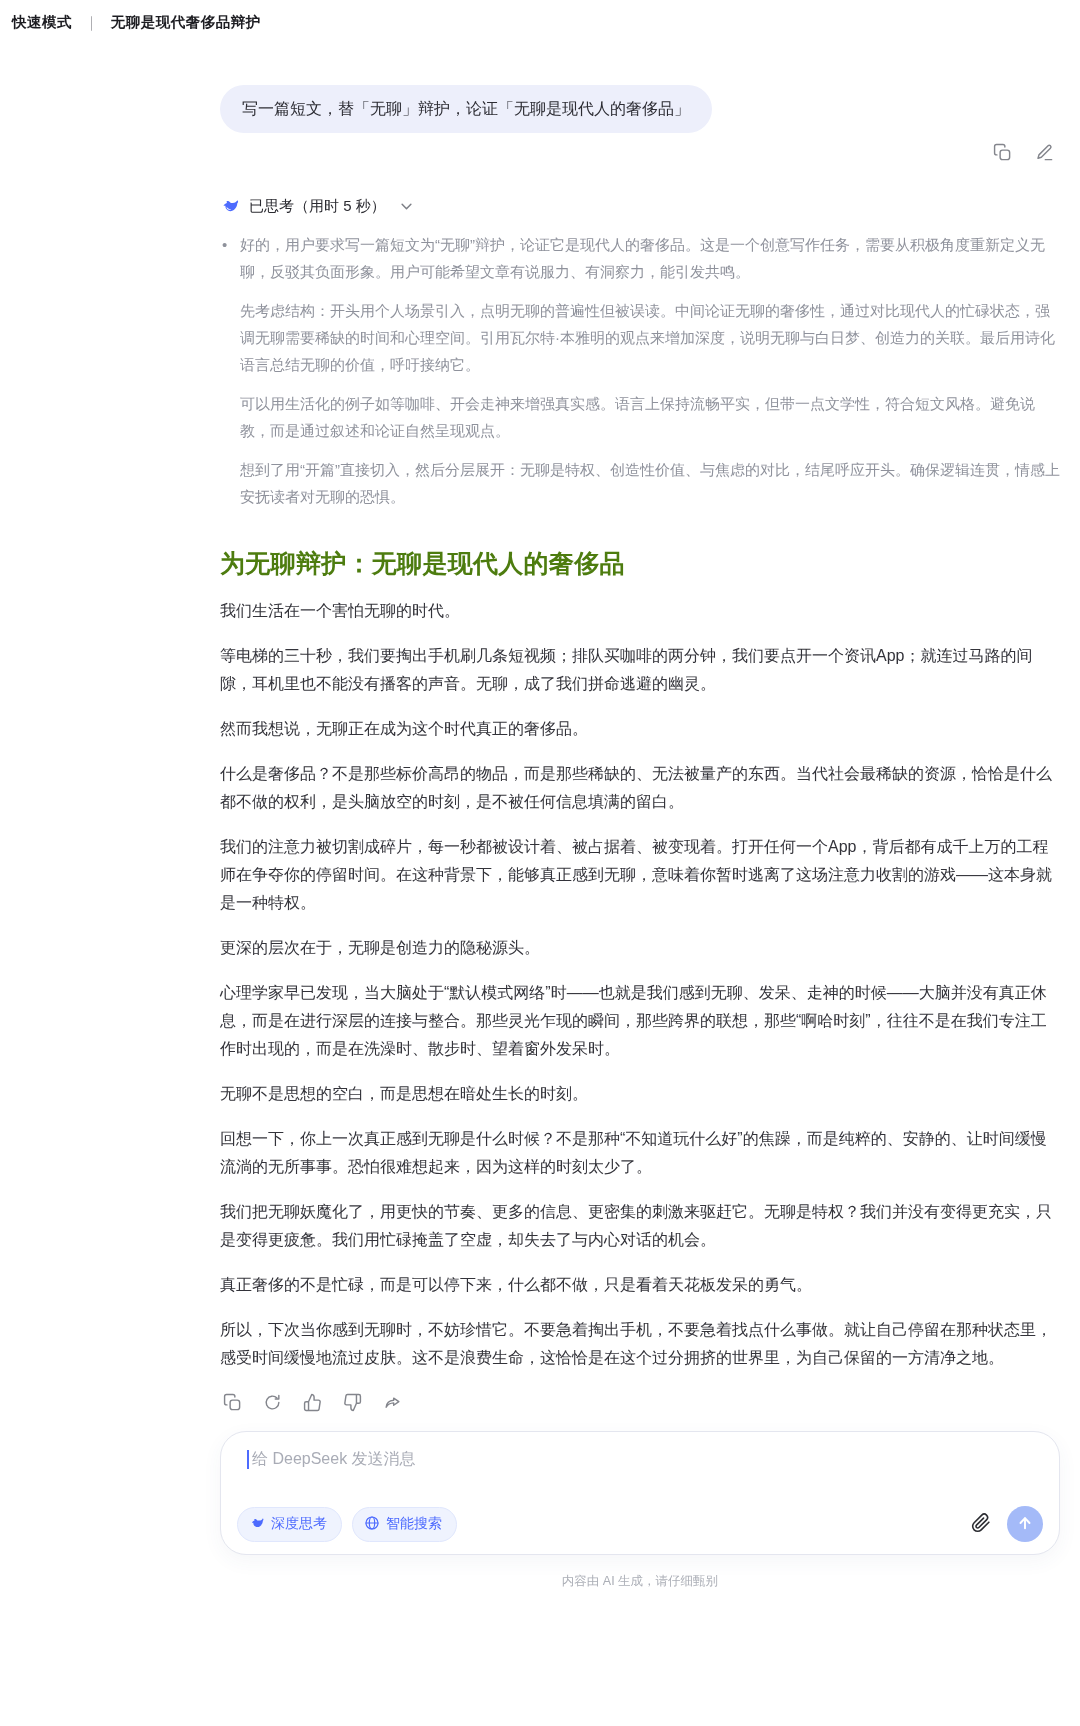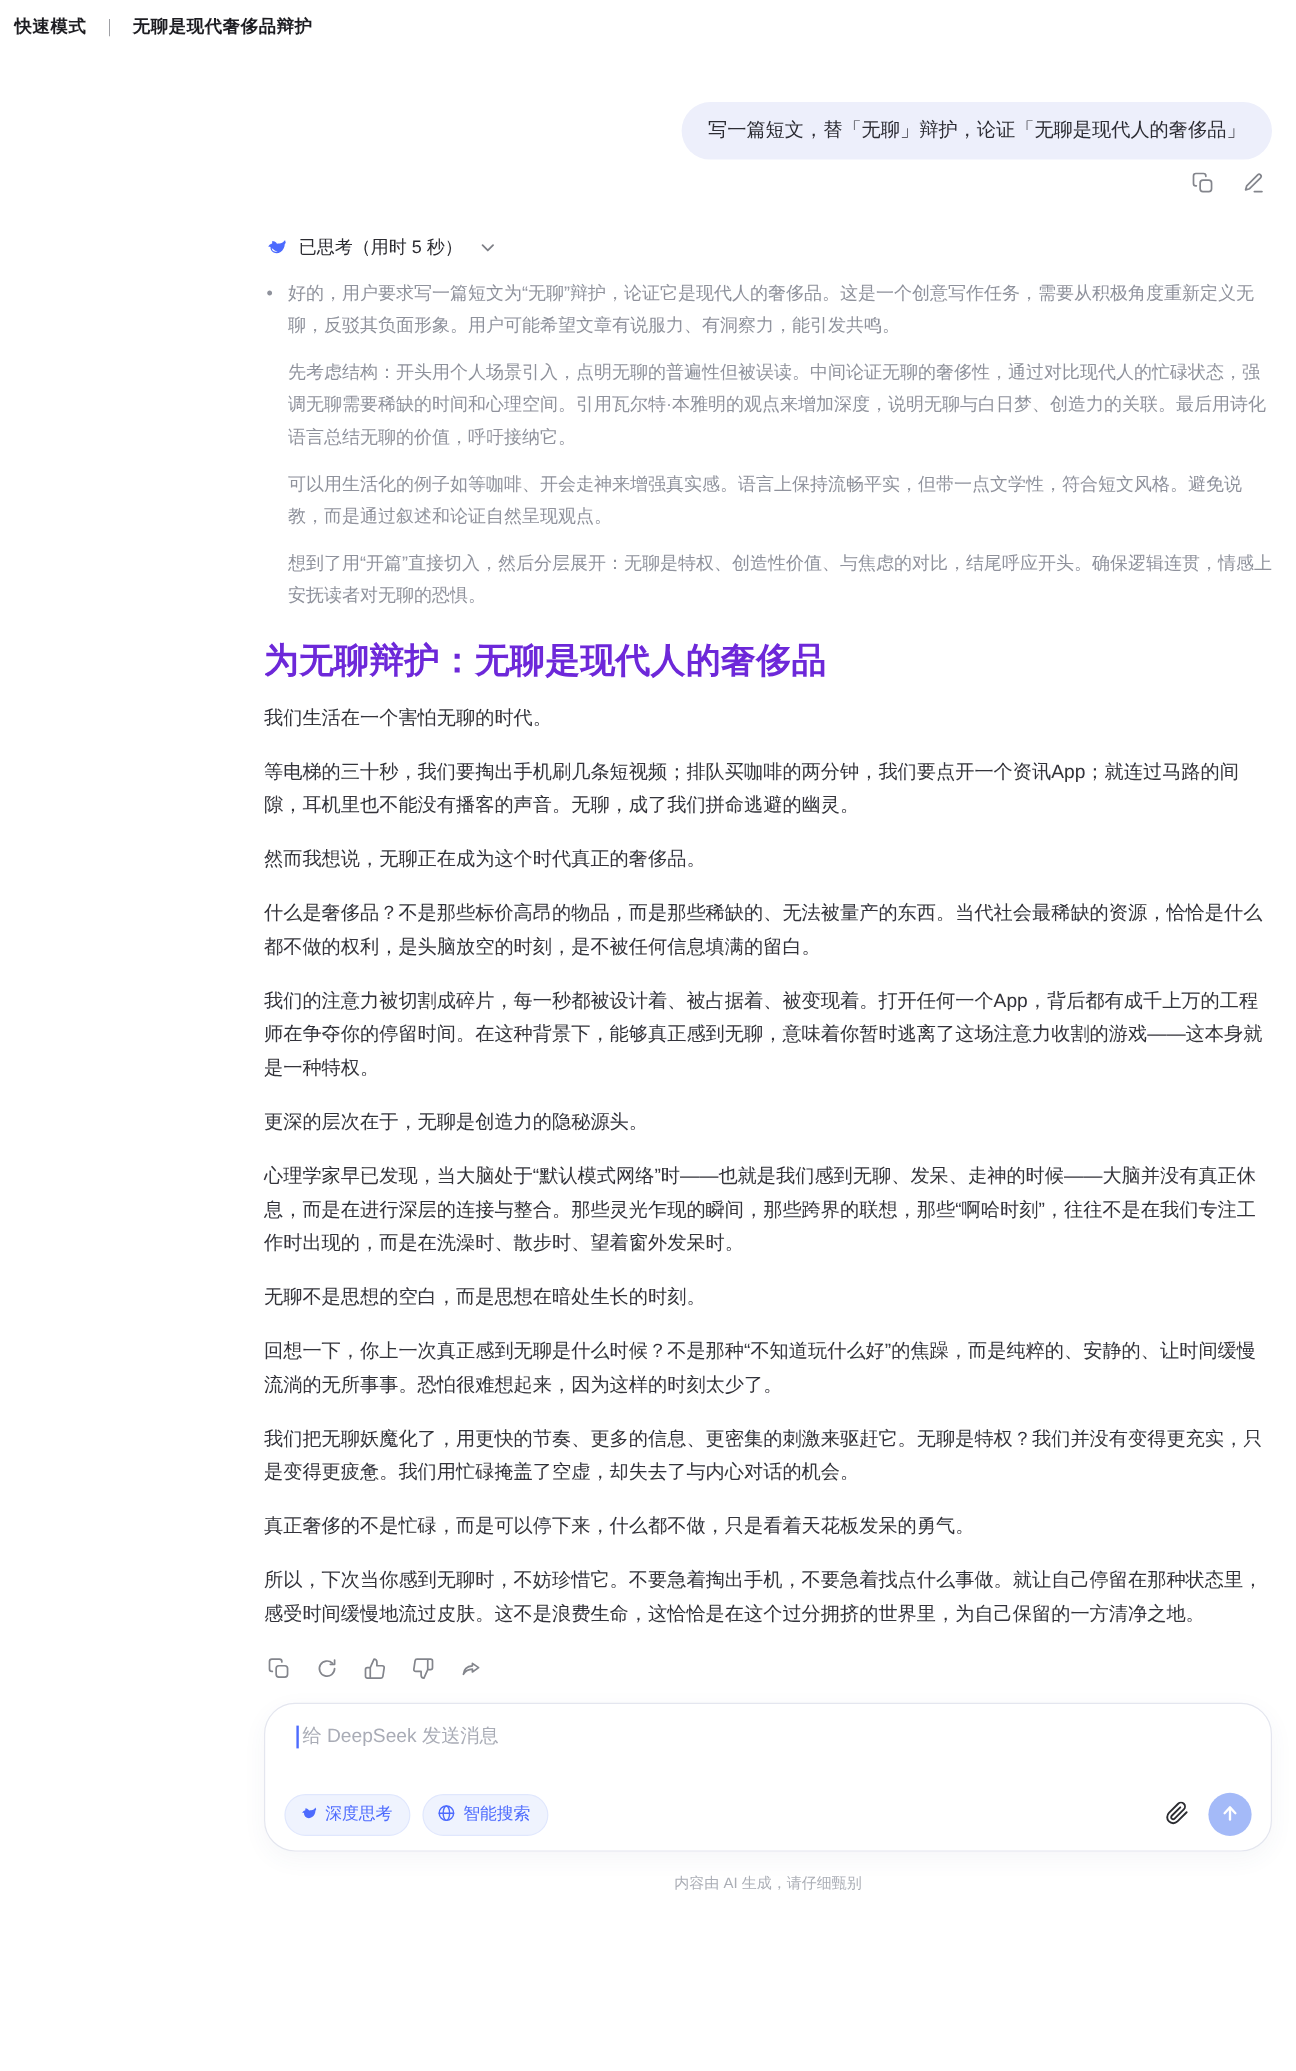"写一篇短文，替「无聊」辩护，论证「无聊是现代人的奢侈品」" .user-row { justify-content: flex-end -> flex-start }
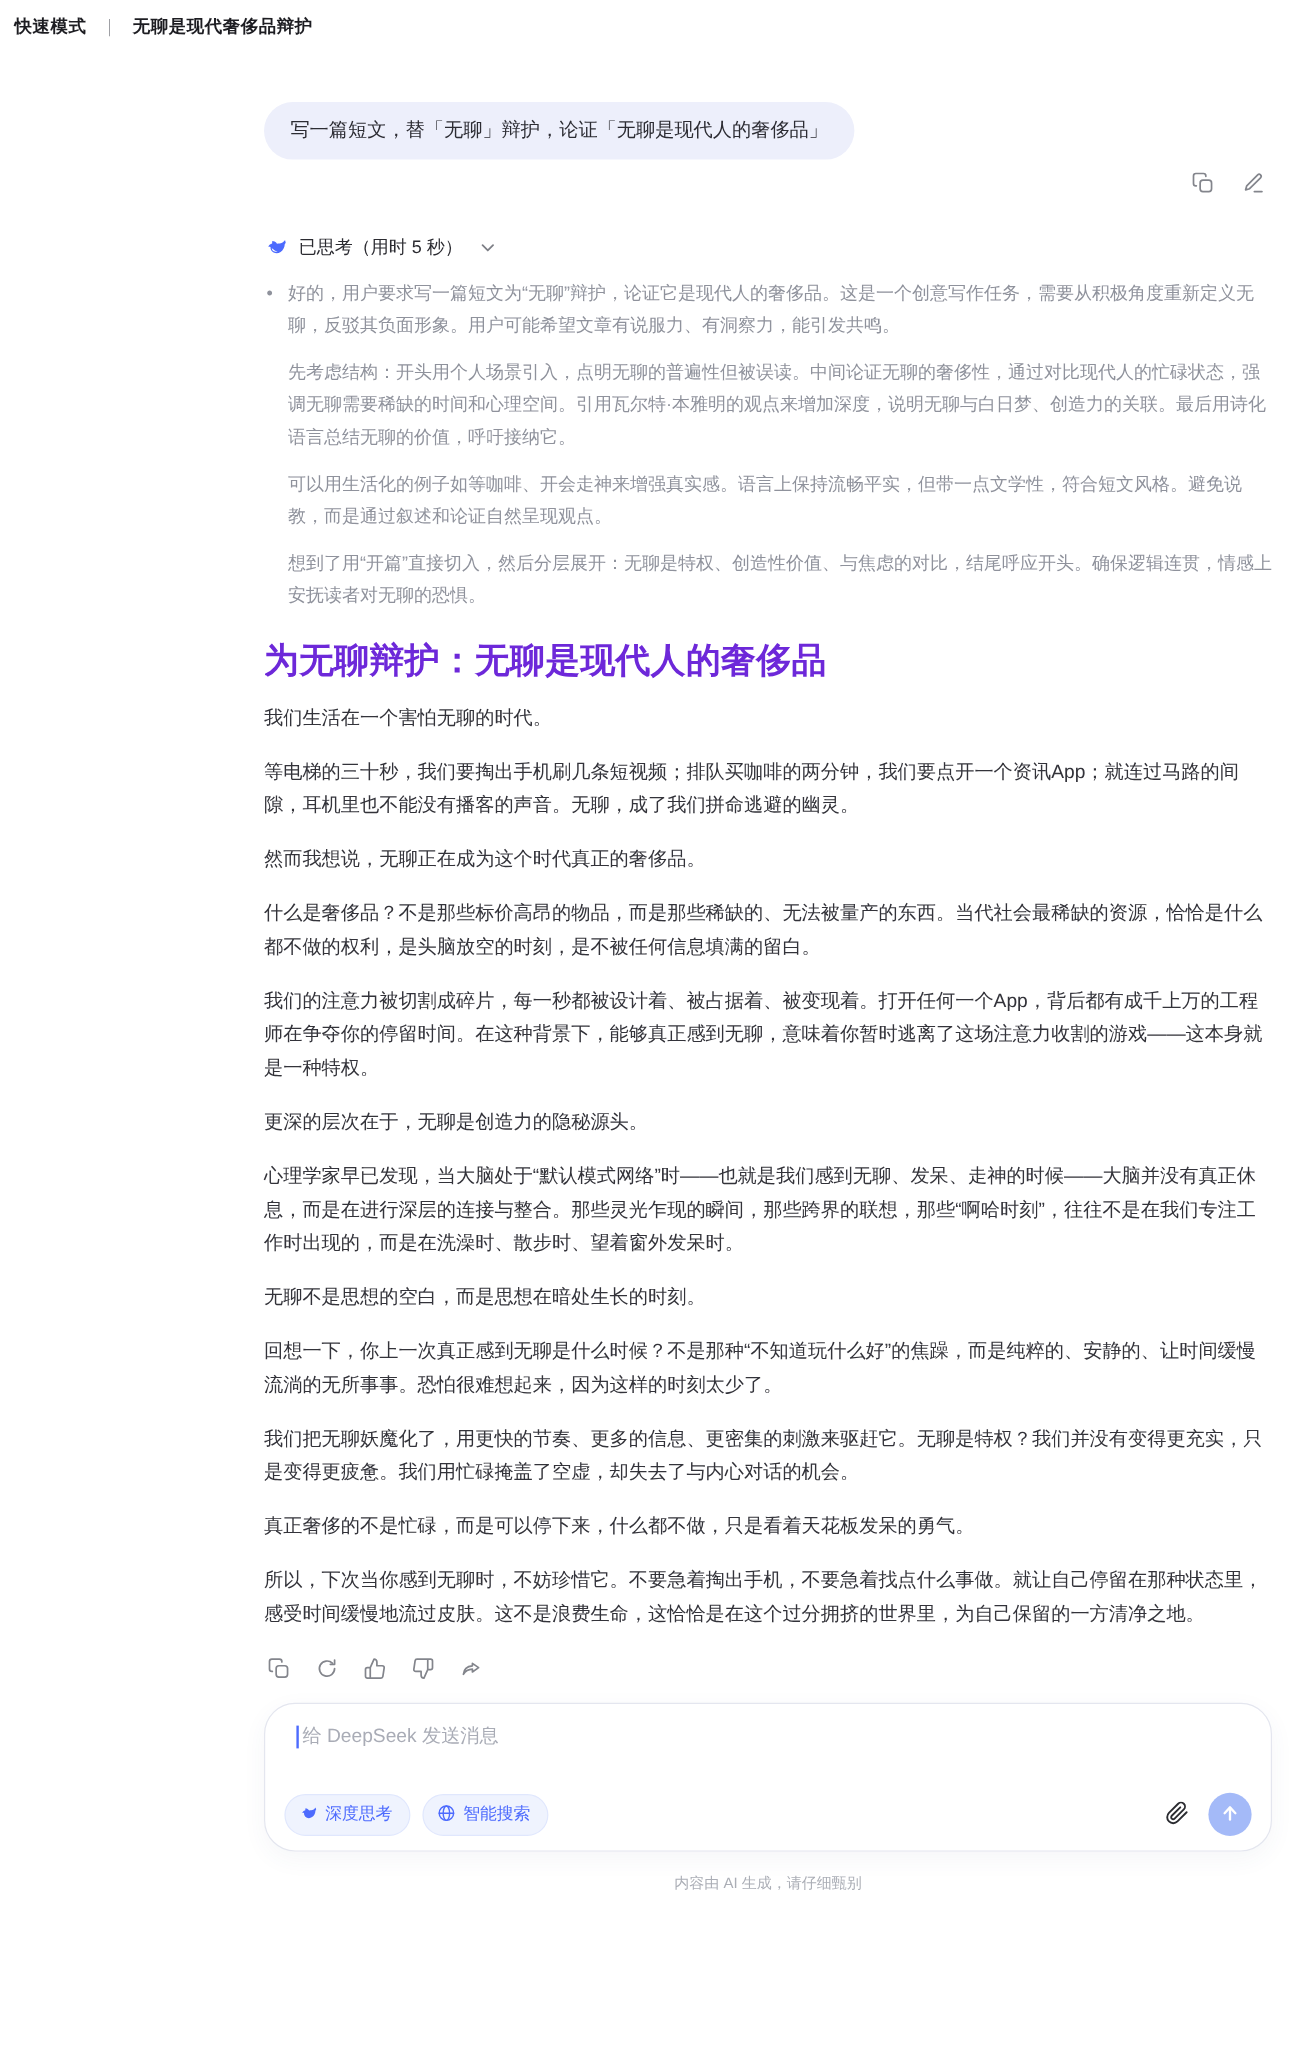"为无聊辩护：无聊是现代人的奢侈品" .article-title { color: #6d28d9 -> #4d7c0f; font-size: 29px -> 25px; margin-top: 24px -> 36px }
